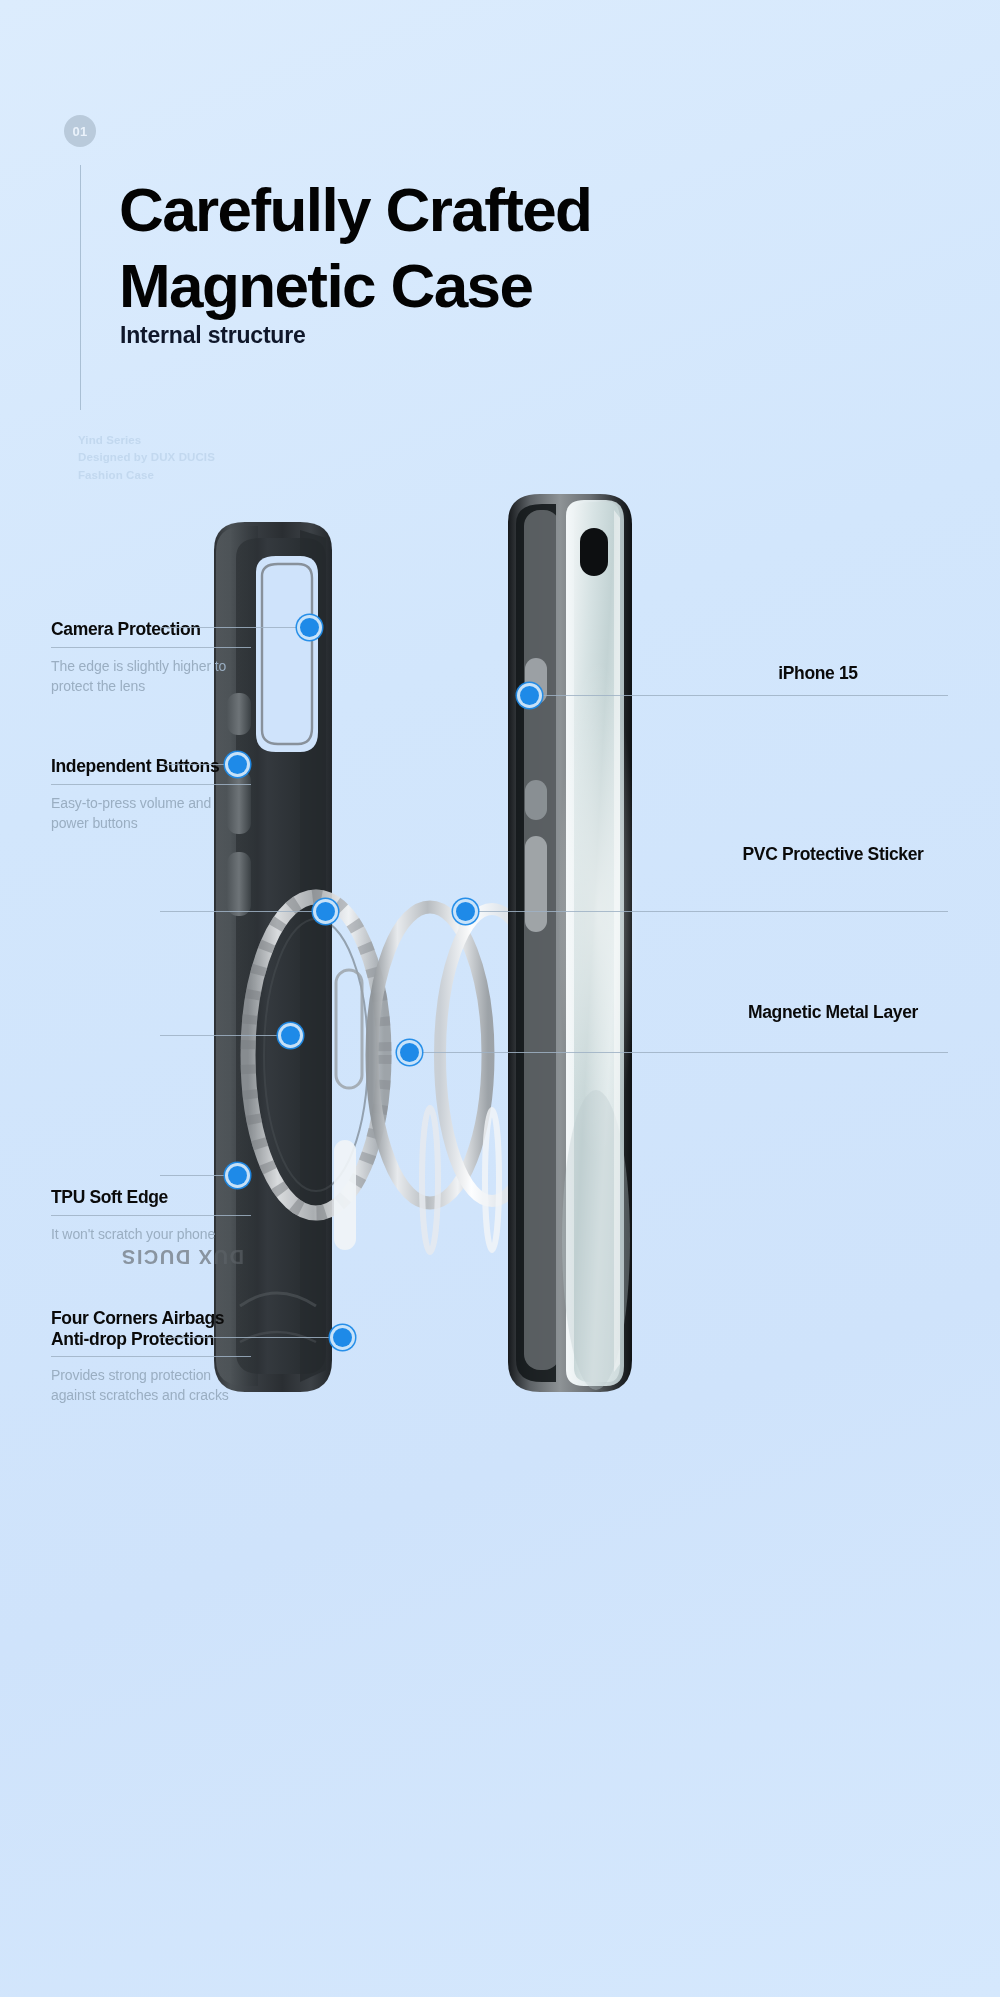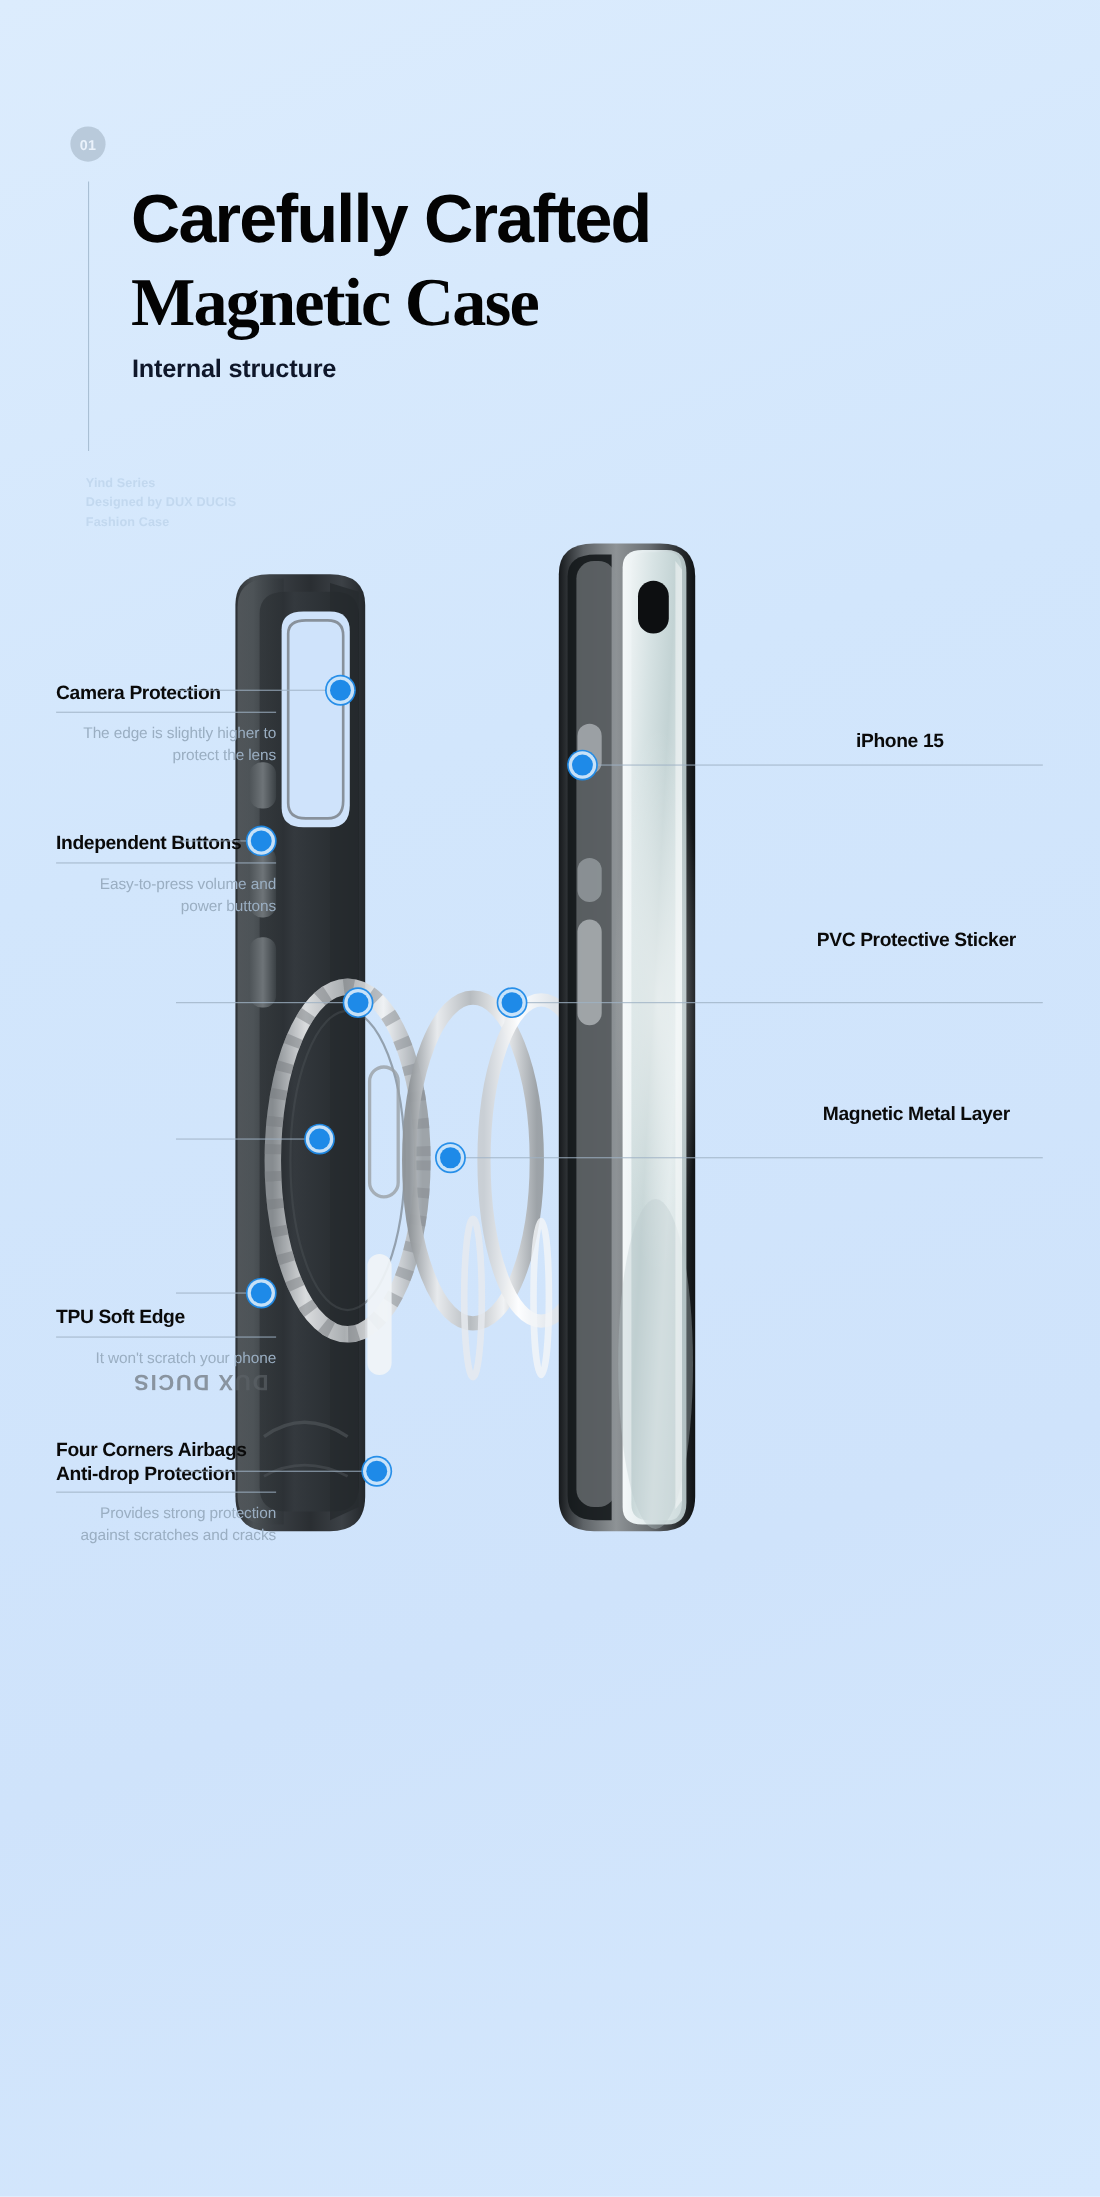"Carefully Crafted" .headline { top: 162px -> 172px }
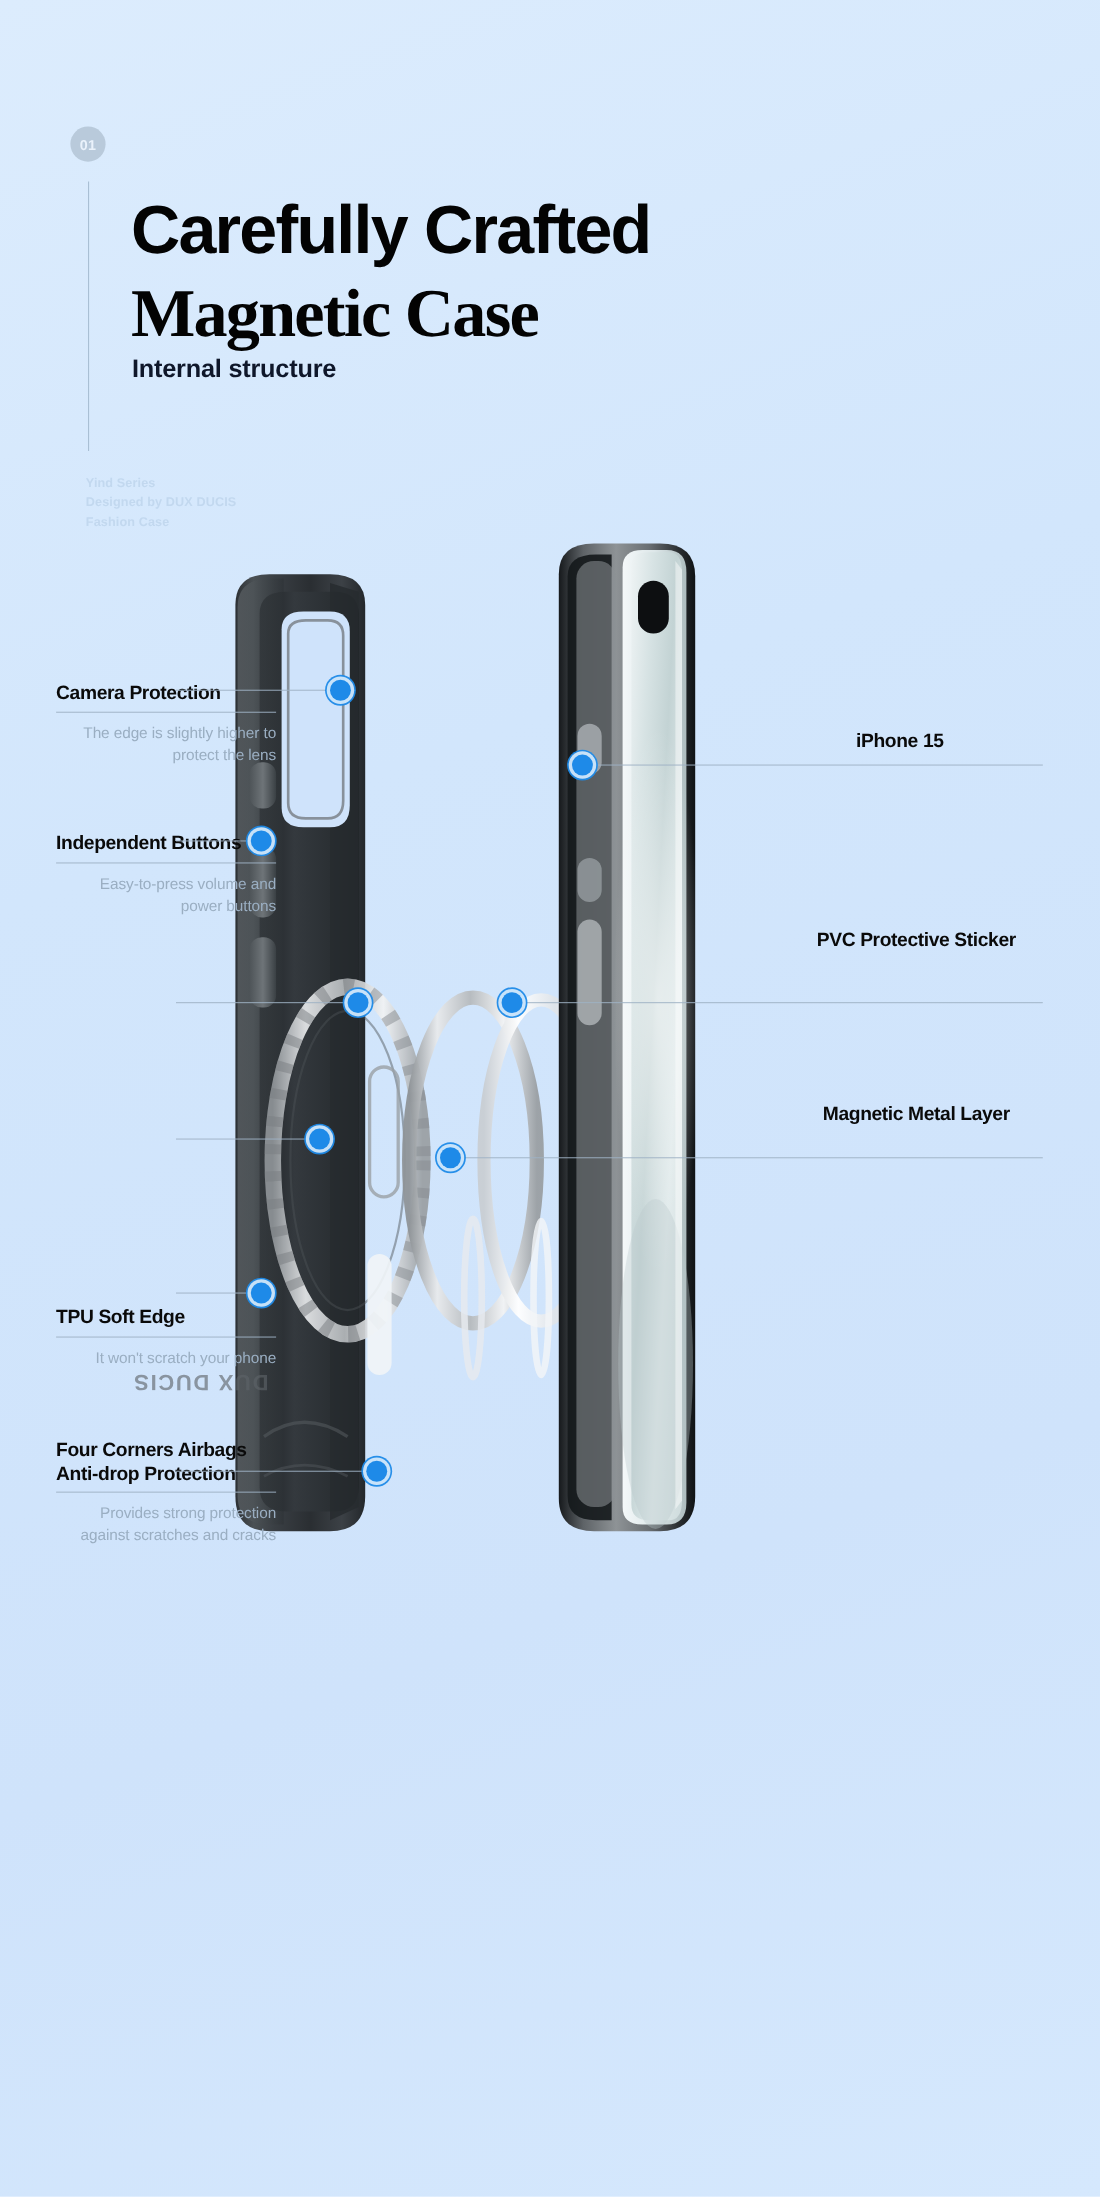"Magnetic Case" .headline .l2 { font-family: Liberation Serif, serif -> none }
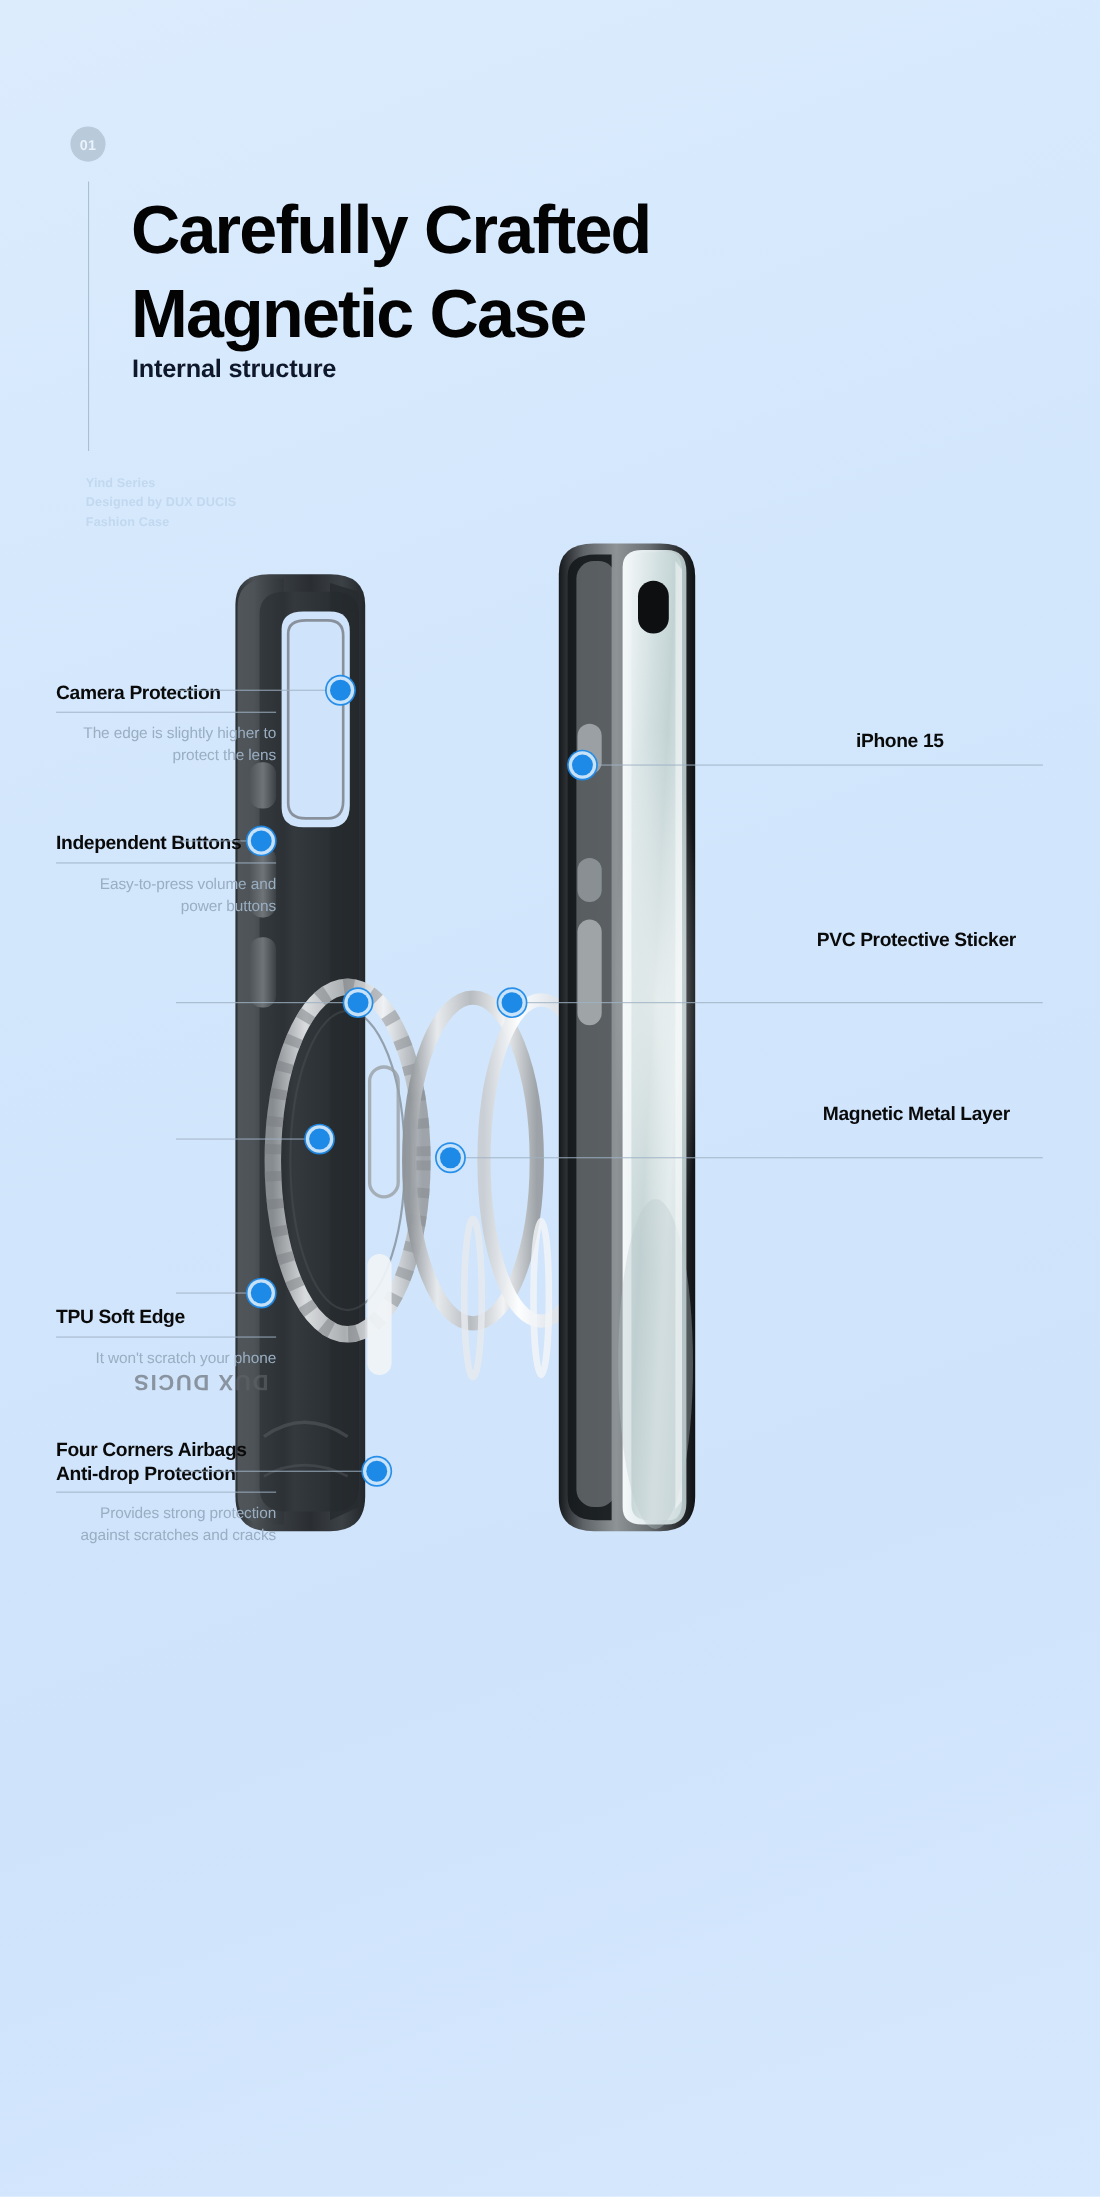"The edge is slightly higher" .lbl-l .d { text-align: right -> none }
